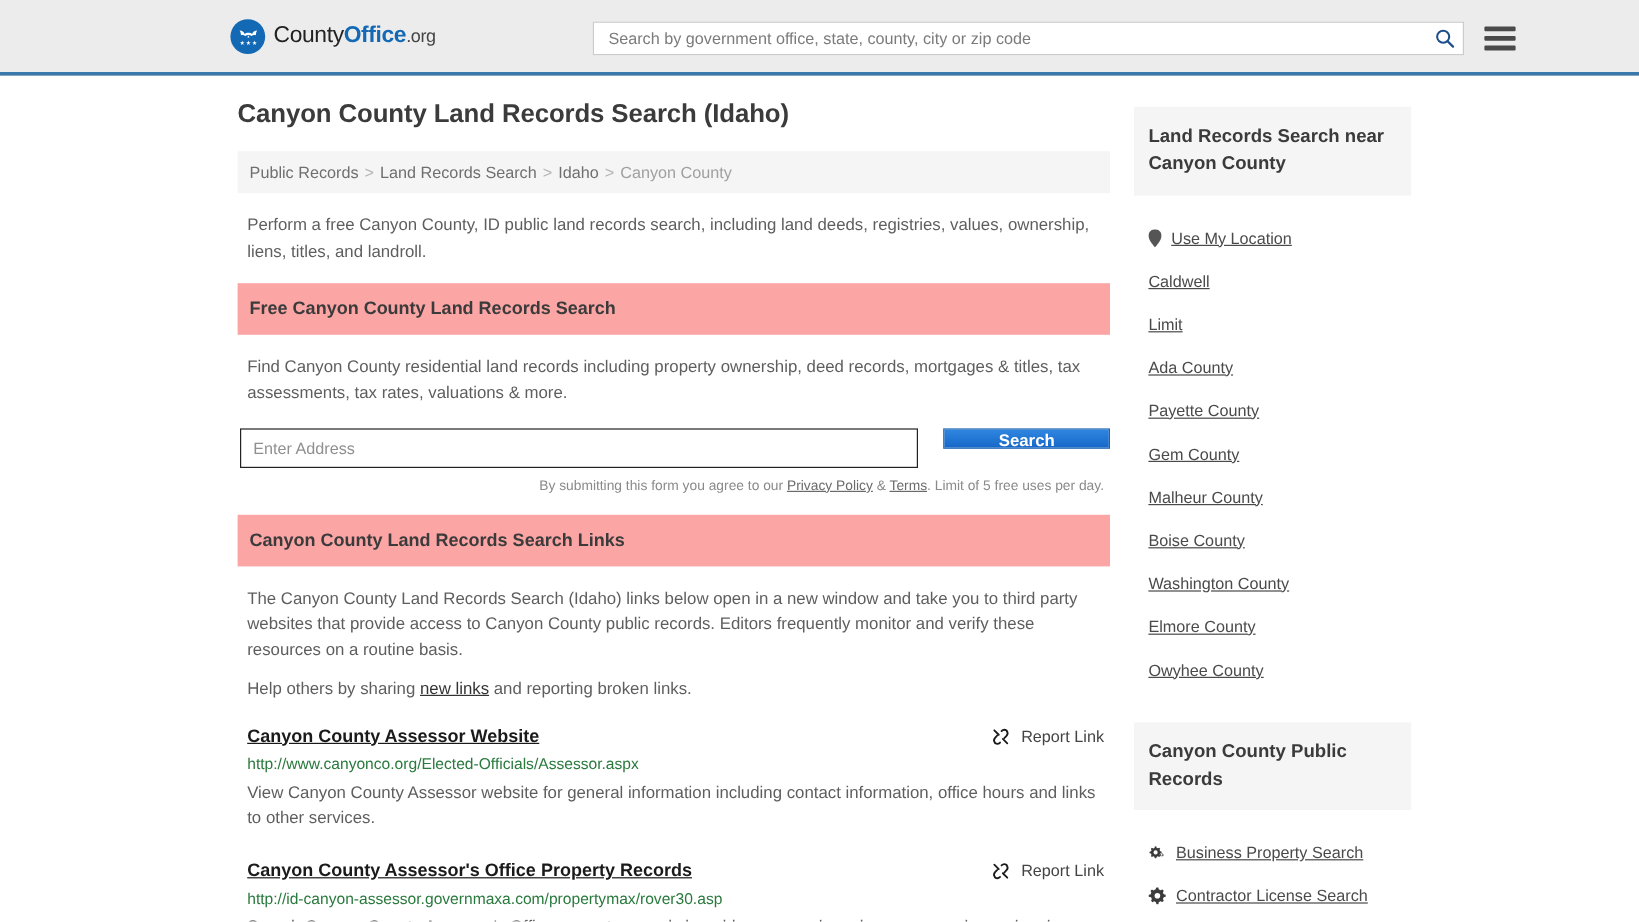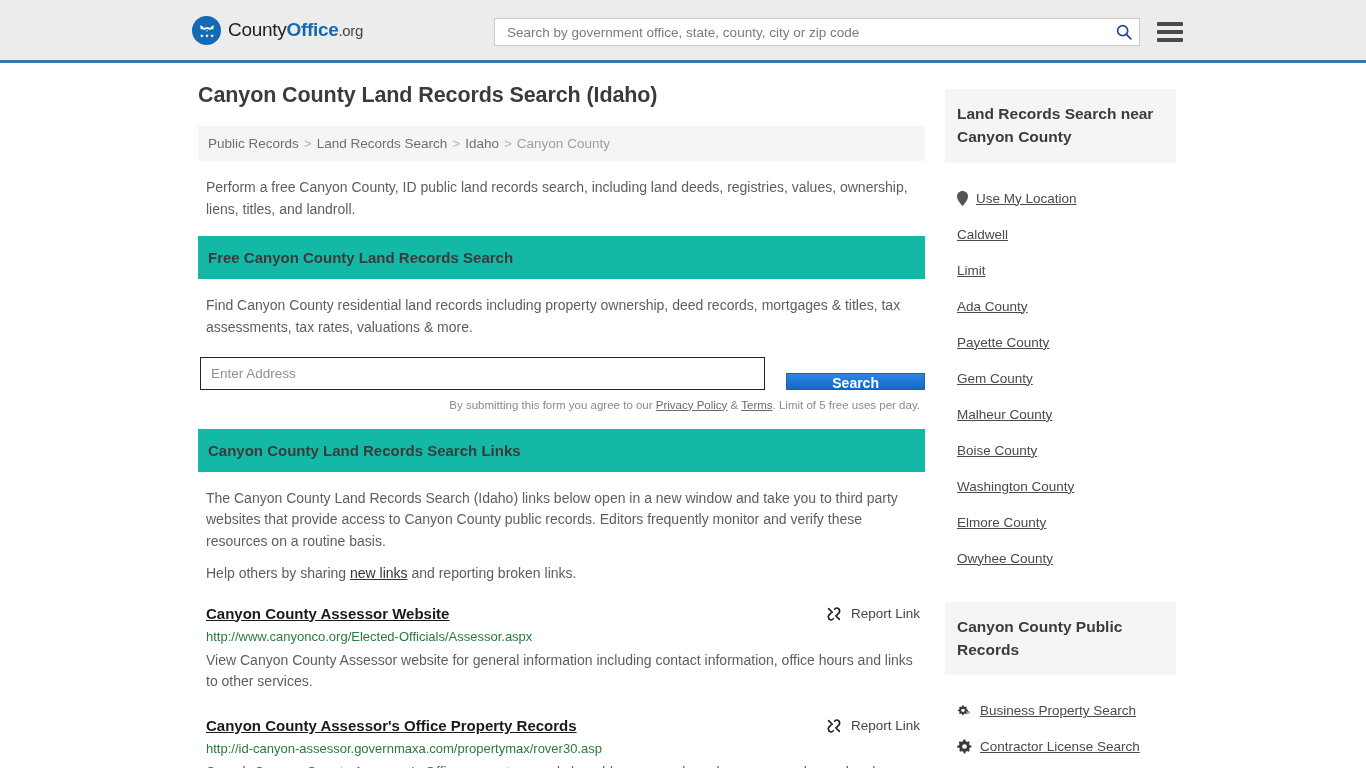"Search by government office, state," .search-box { width: 646px -> 726px }
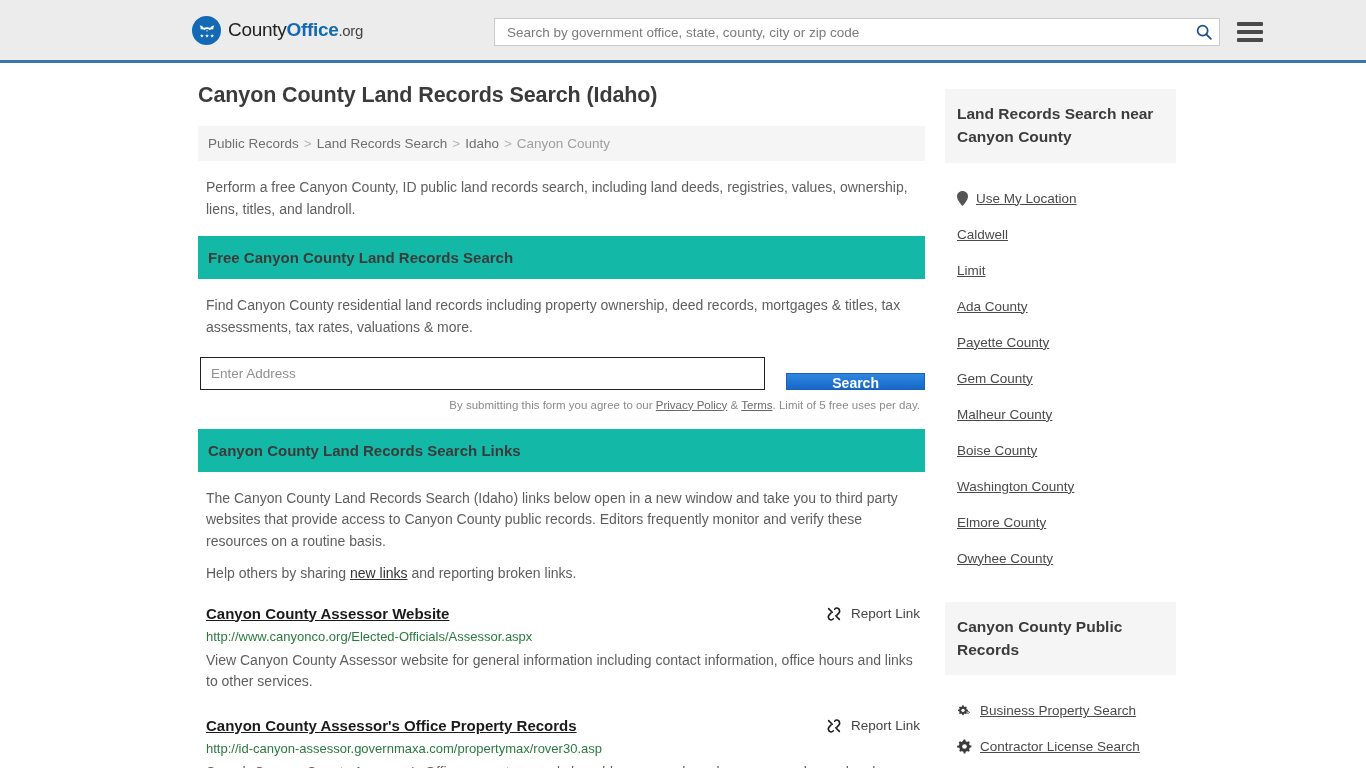"Free Canyon County Land Records" .section-head { background: #14b8a6 -> #fca5a5 }
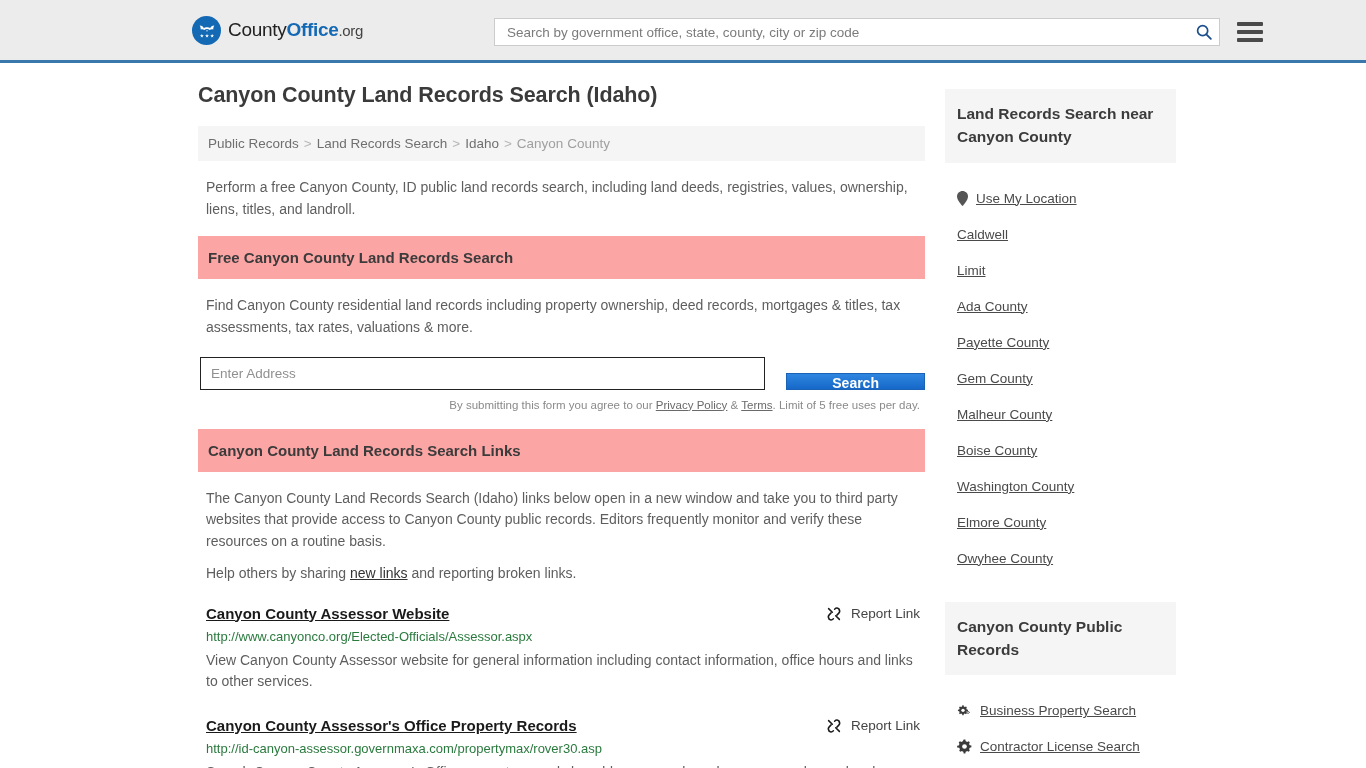"Enter Address" .addr-form { align-items: flex-end -> none }
